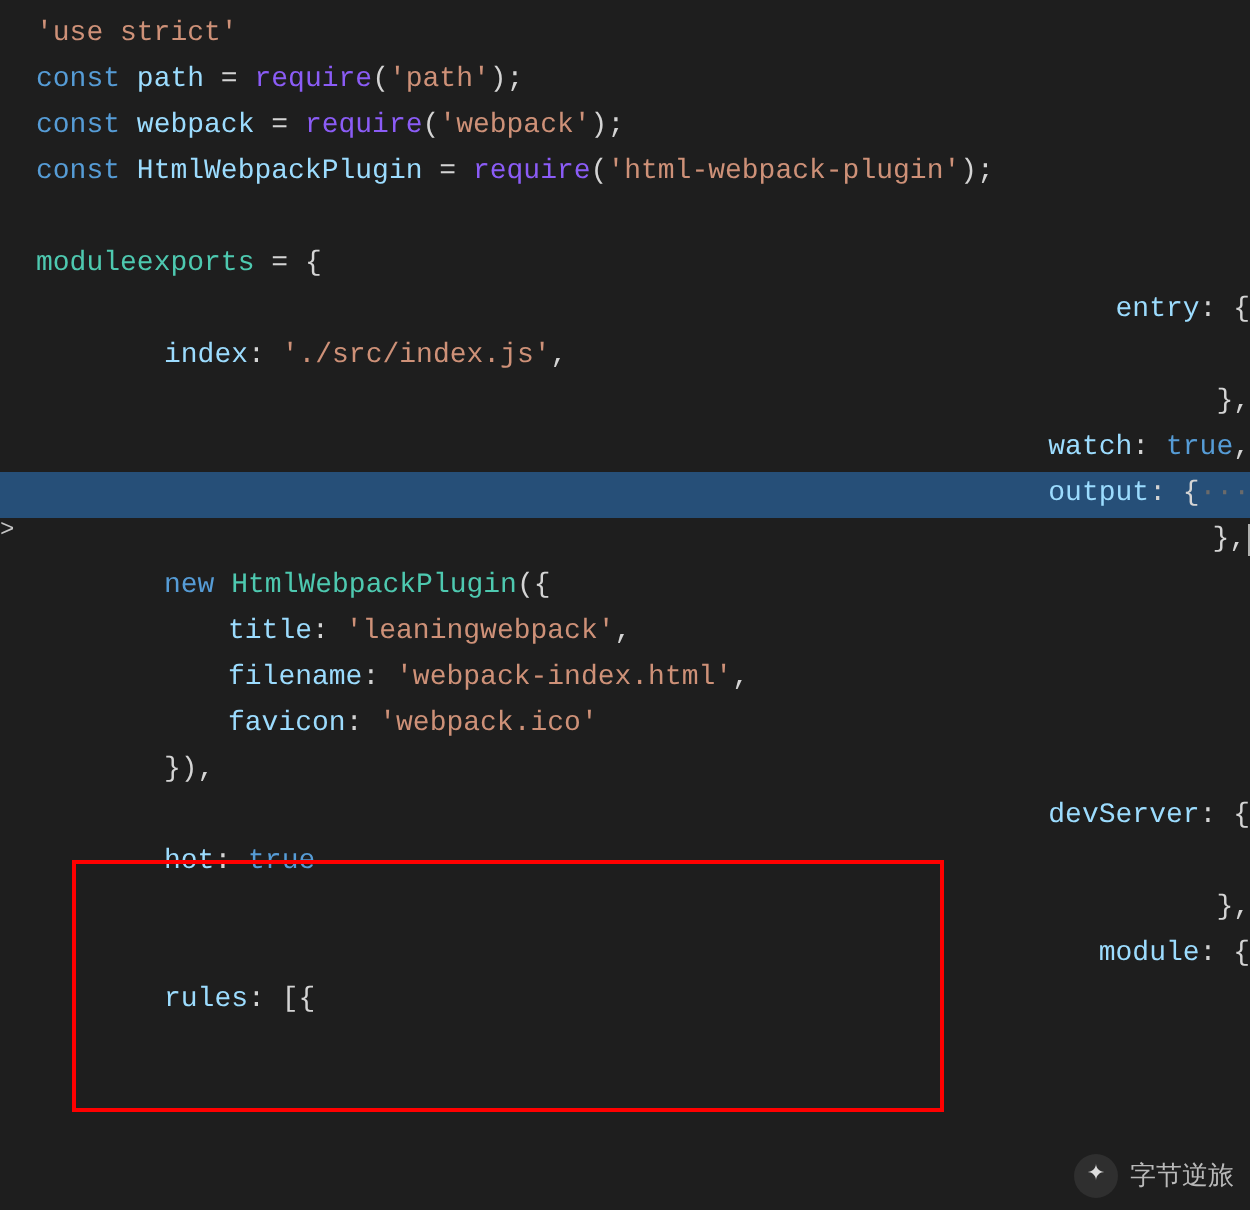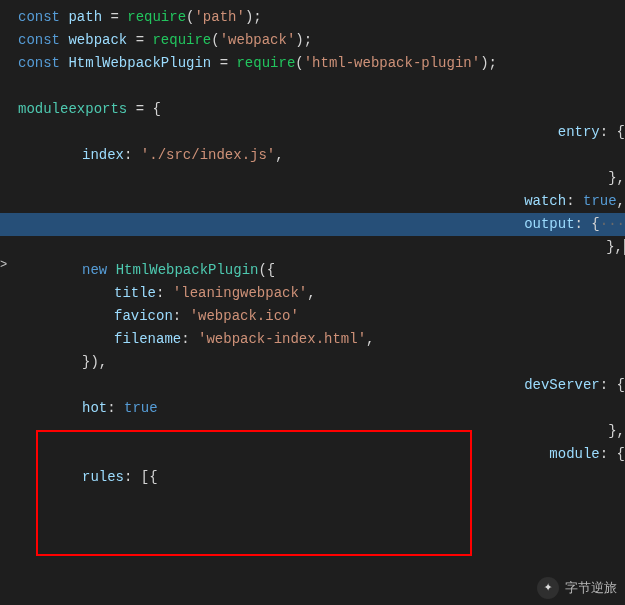"'use strict'" div.line { html: none -> <div><span>'use strict'</span></div> }
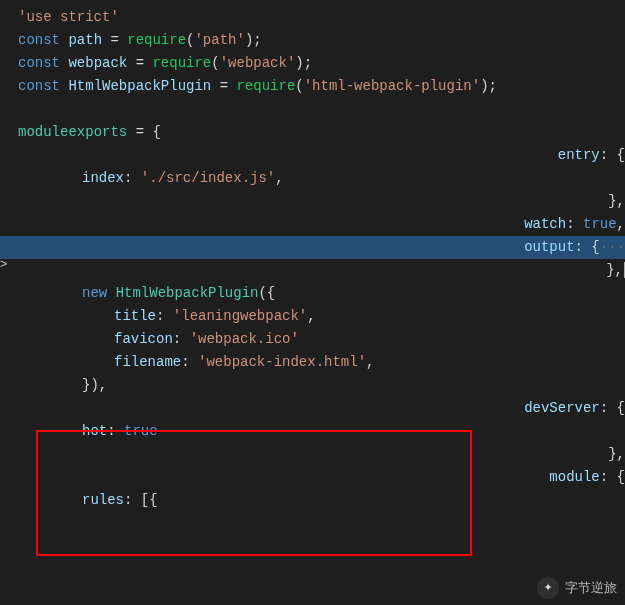"require" .fn { color: #22c55e -> #8b5cf6 }
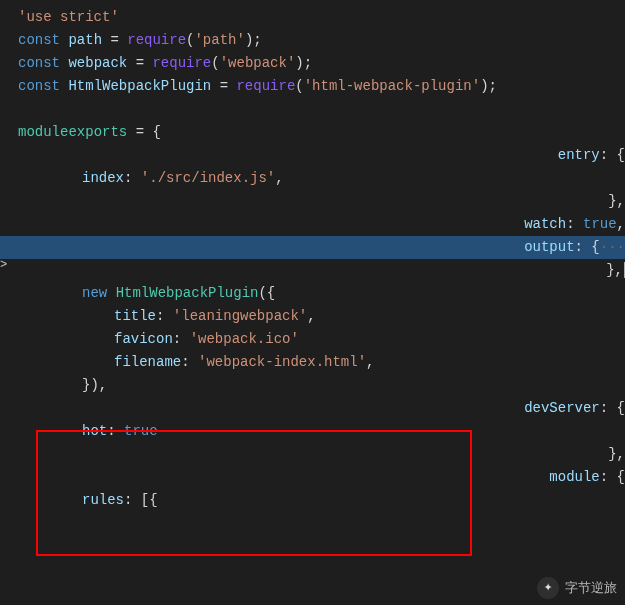"favicon: 'webpack.ico'" div.line { order: before "filename: 'webpack-index.html'," -> after "filename: 'webpack-index.html'," }
